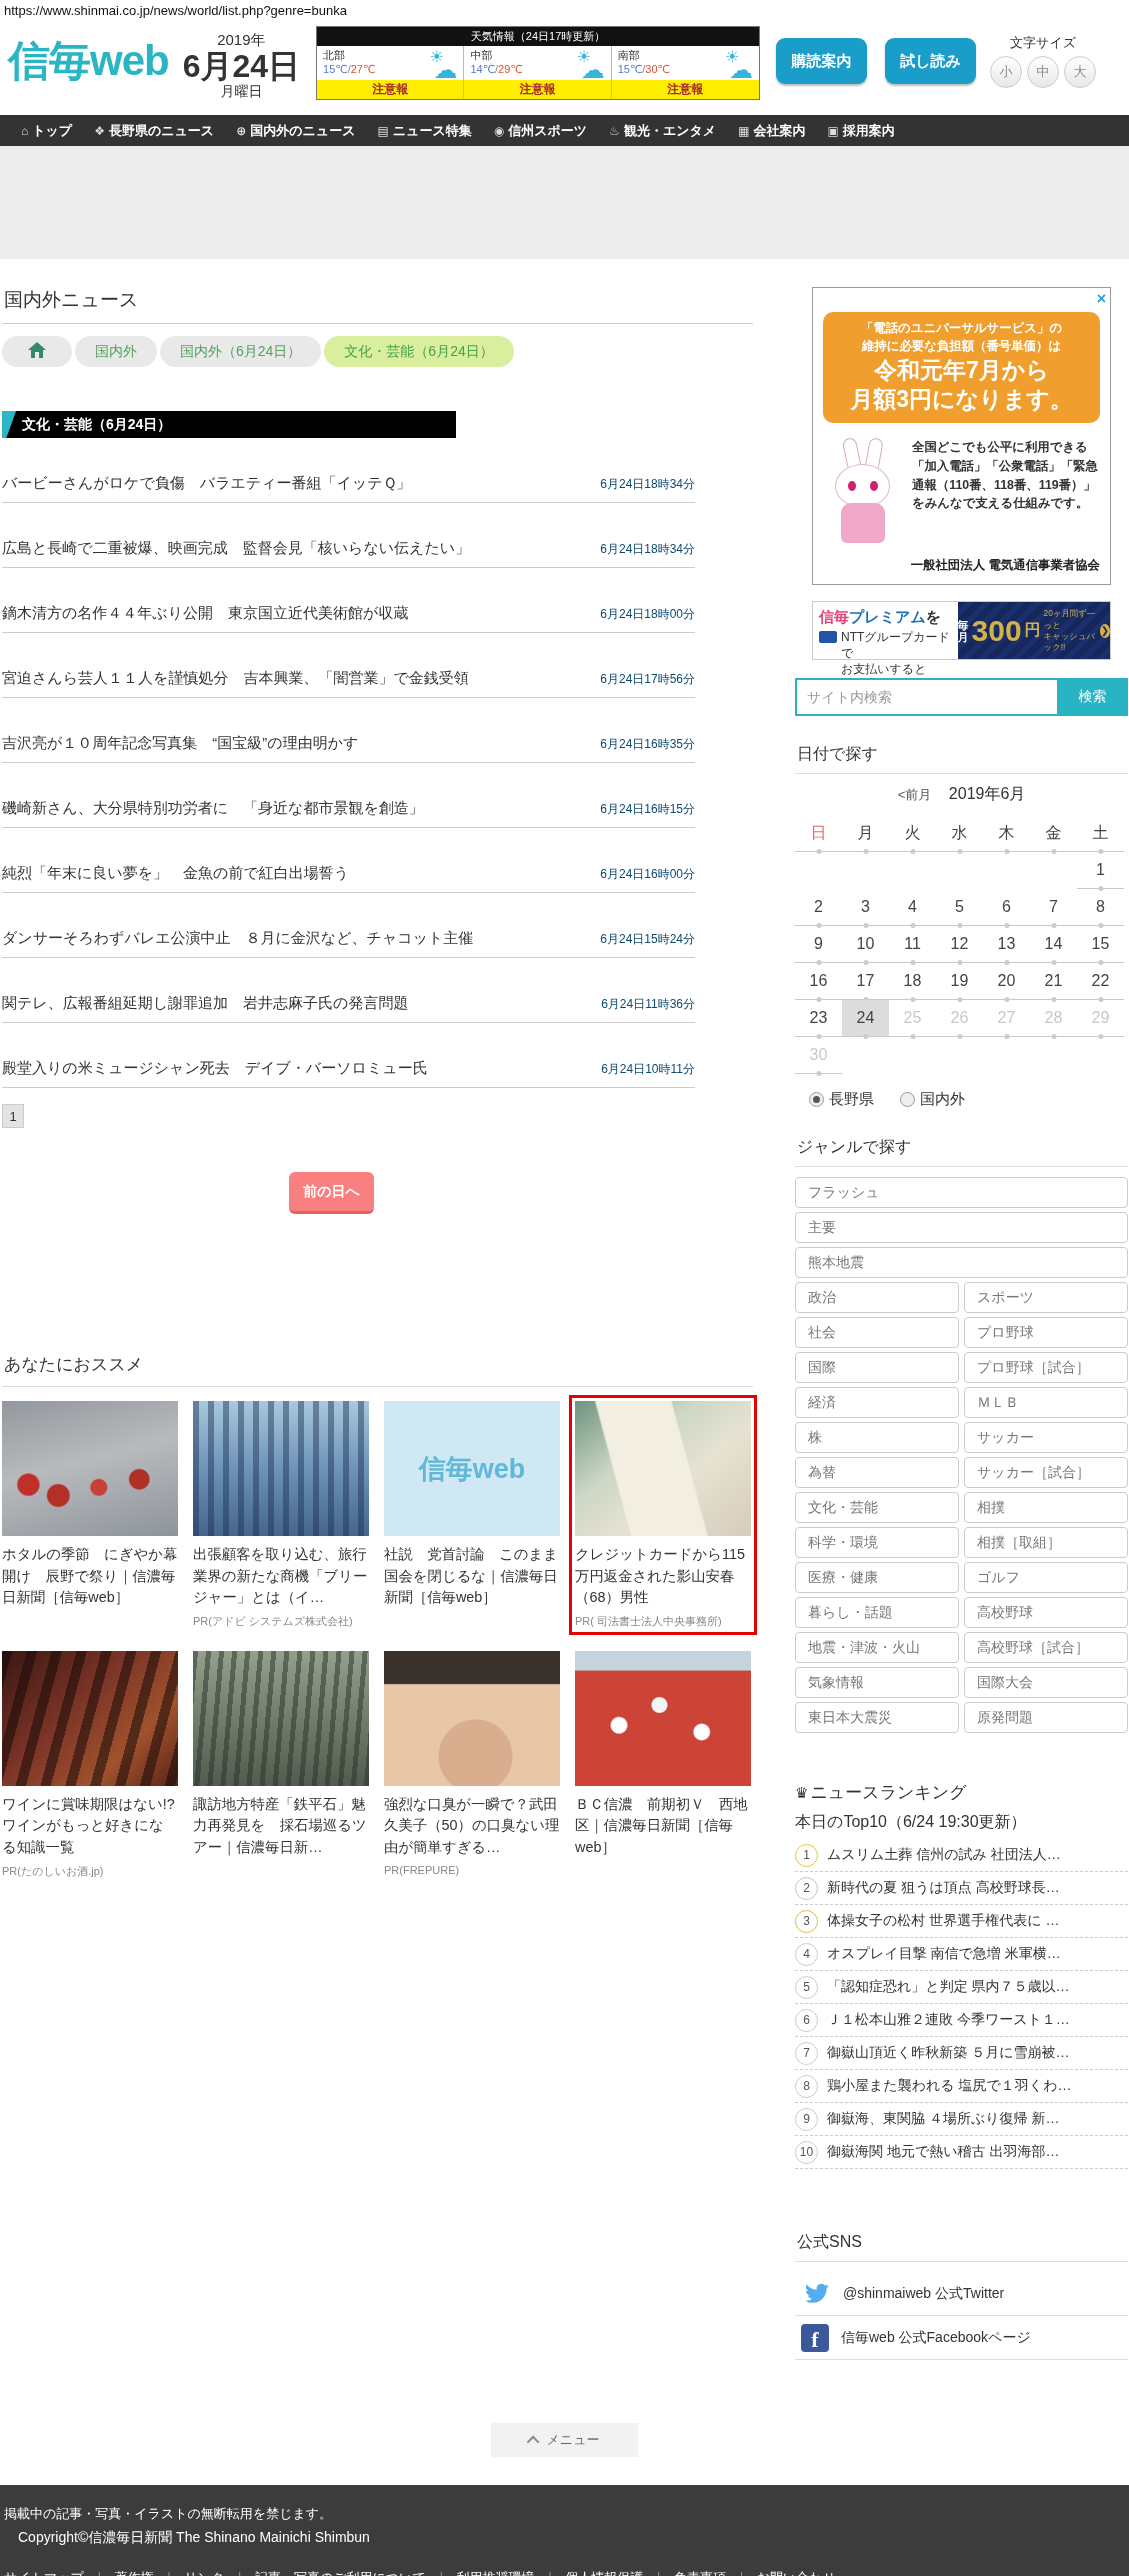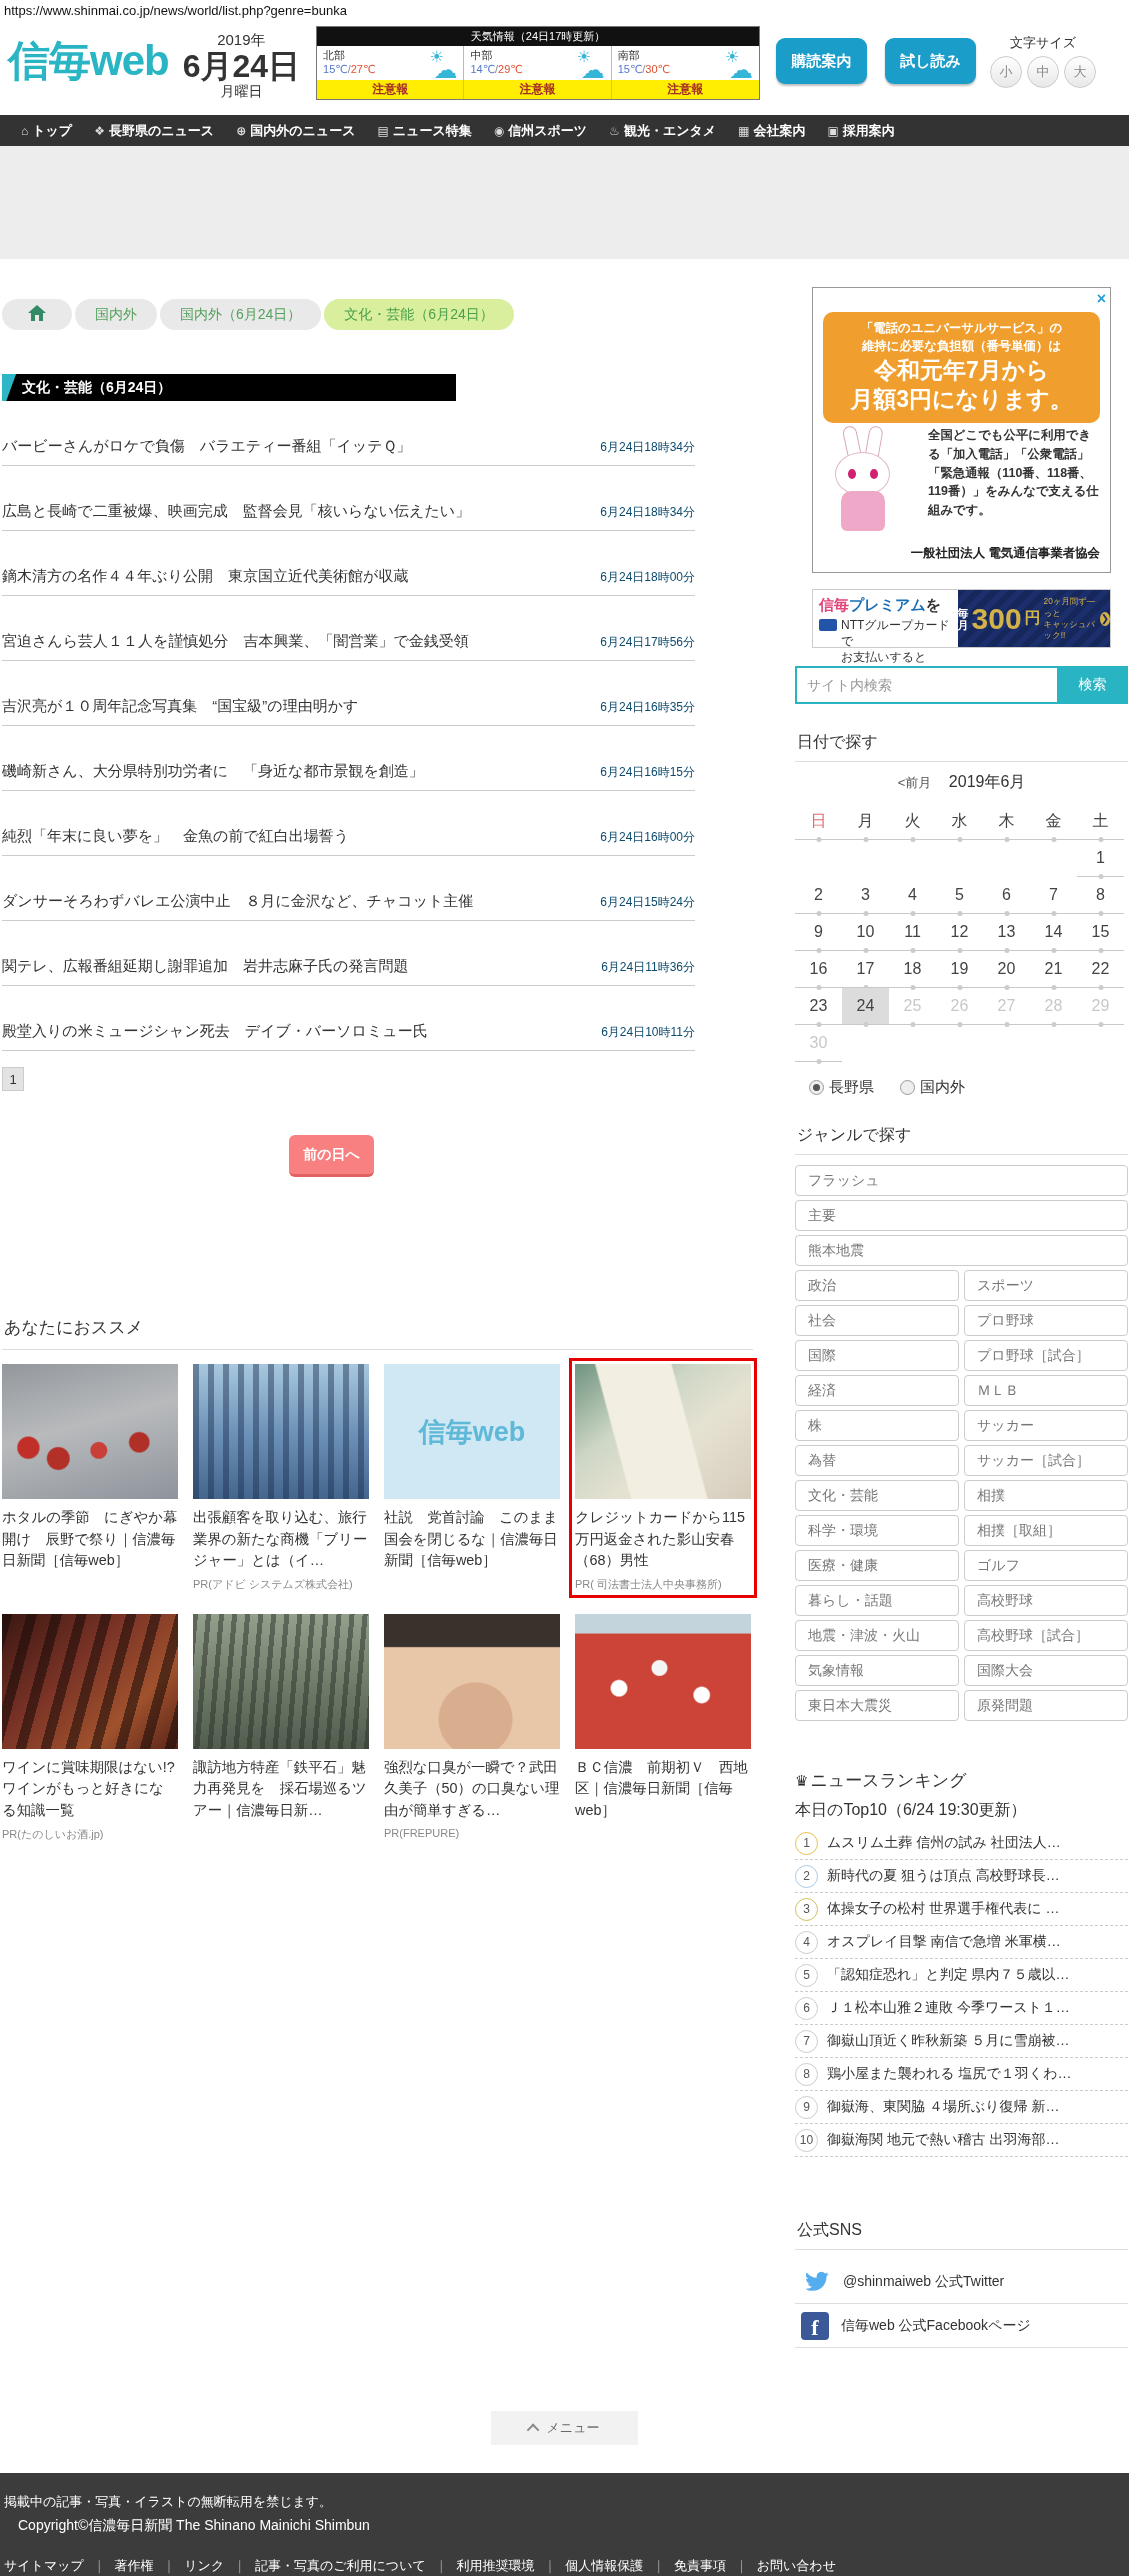"国内外ニュース" h1.main-title { html: none -> <h1>国内外ニュース</h1> }
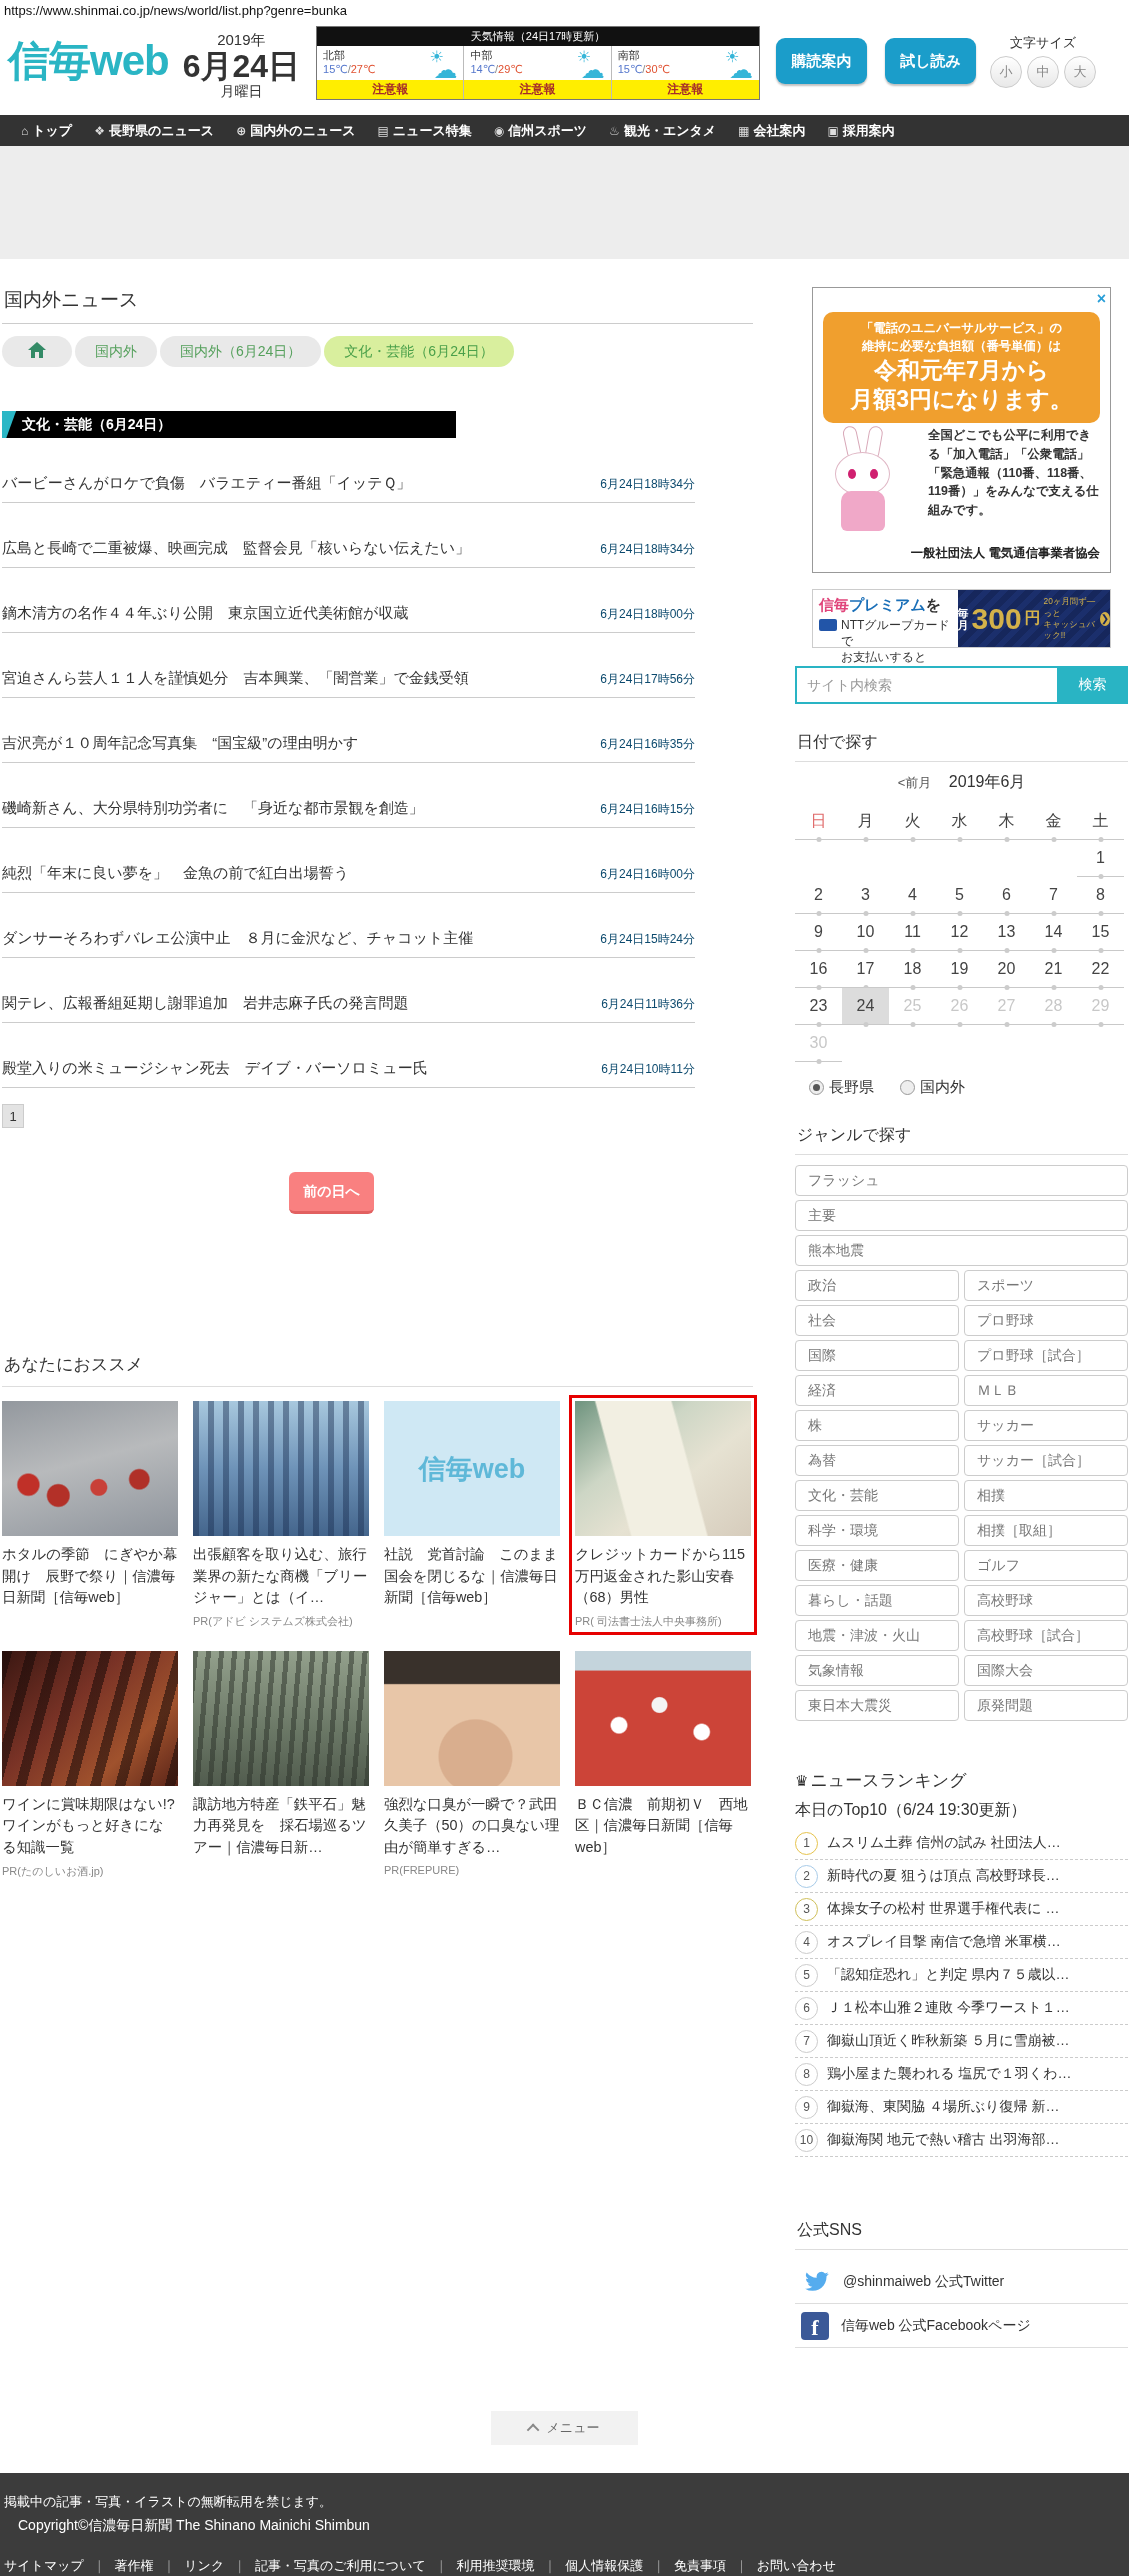"全国どこでも公平に利用できる「加入電話」「公衆電話」「緊急通報（110番、118" .ad1-body { gap: 20px -> 4px; margin-top: 3px -> 15px }
